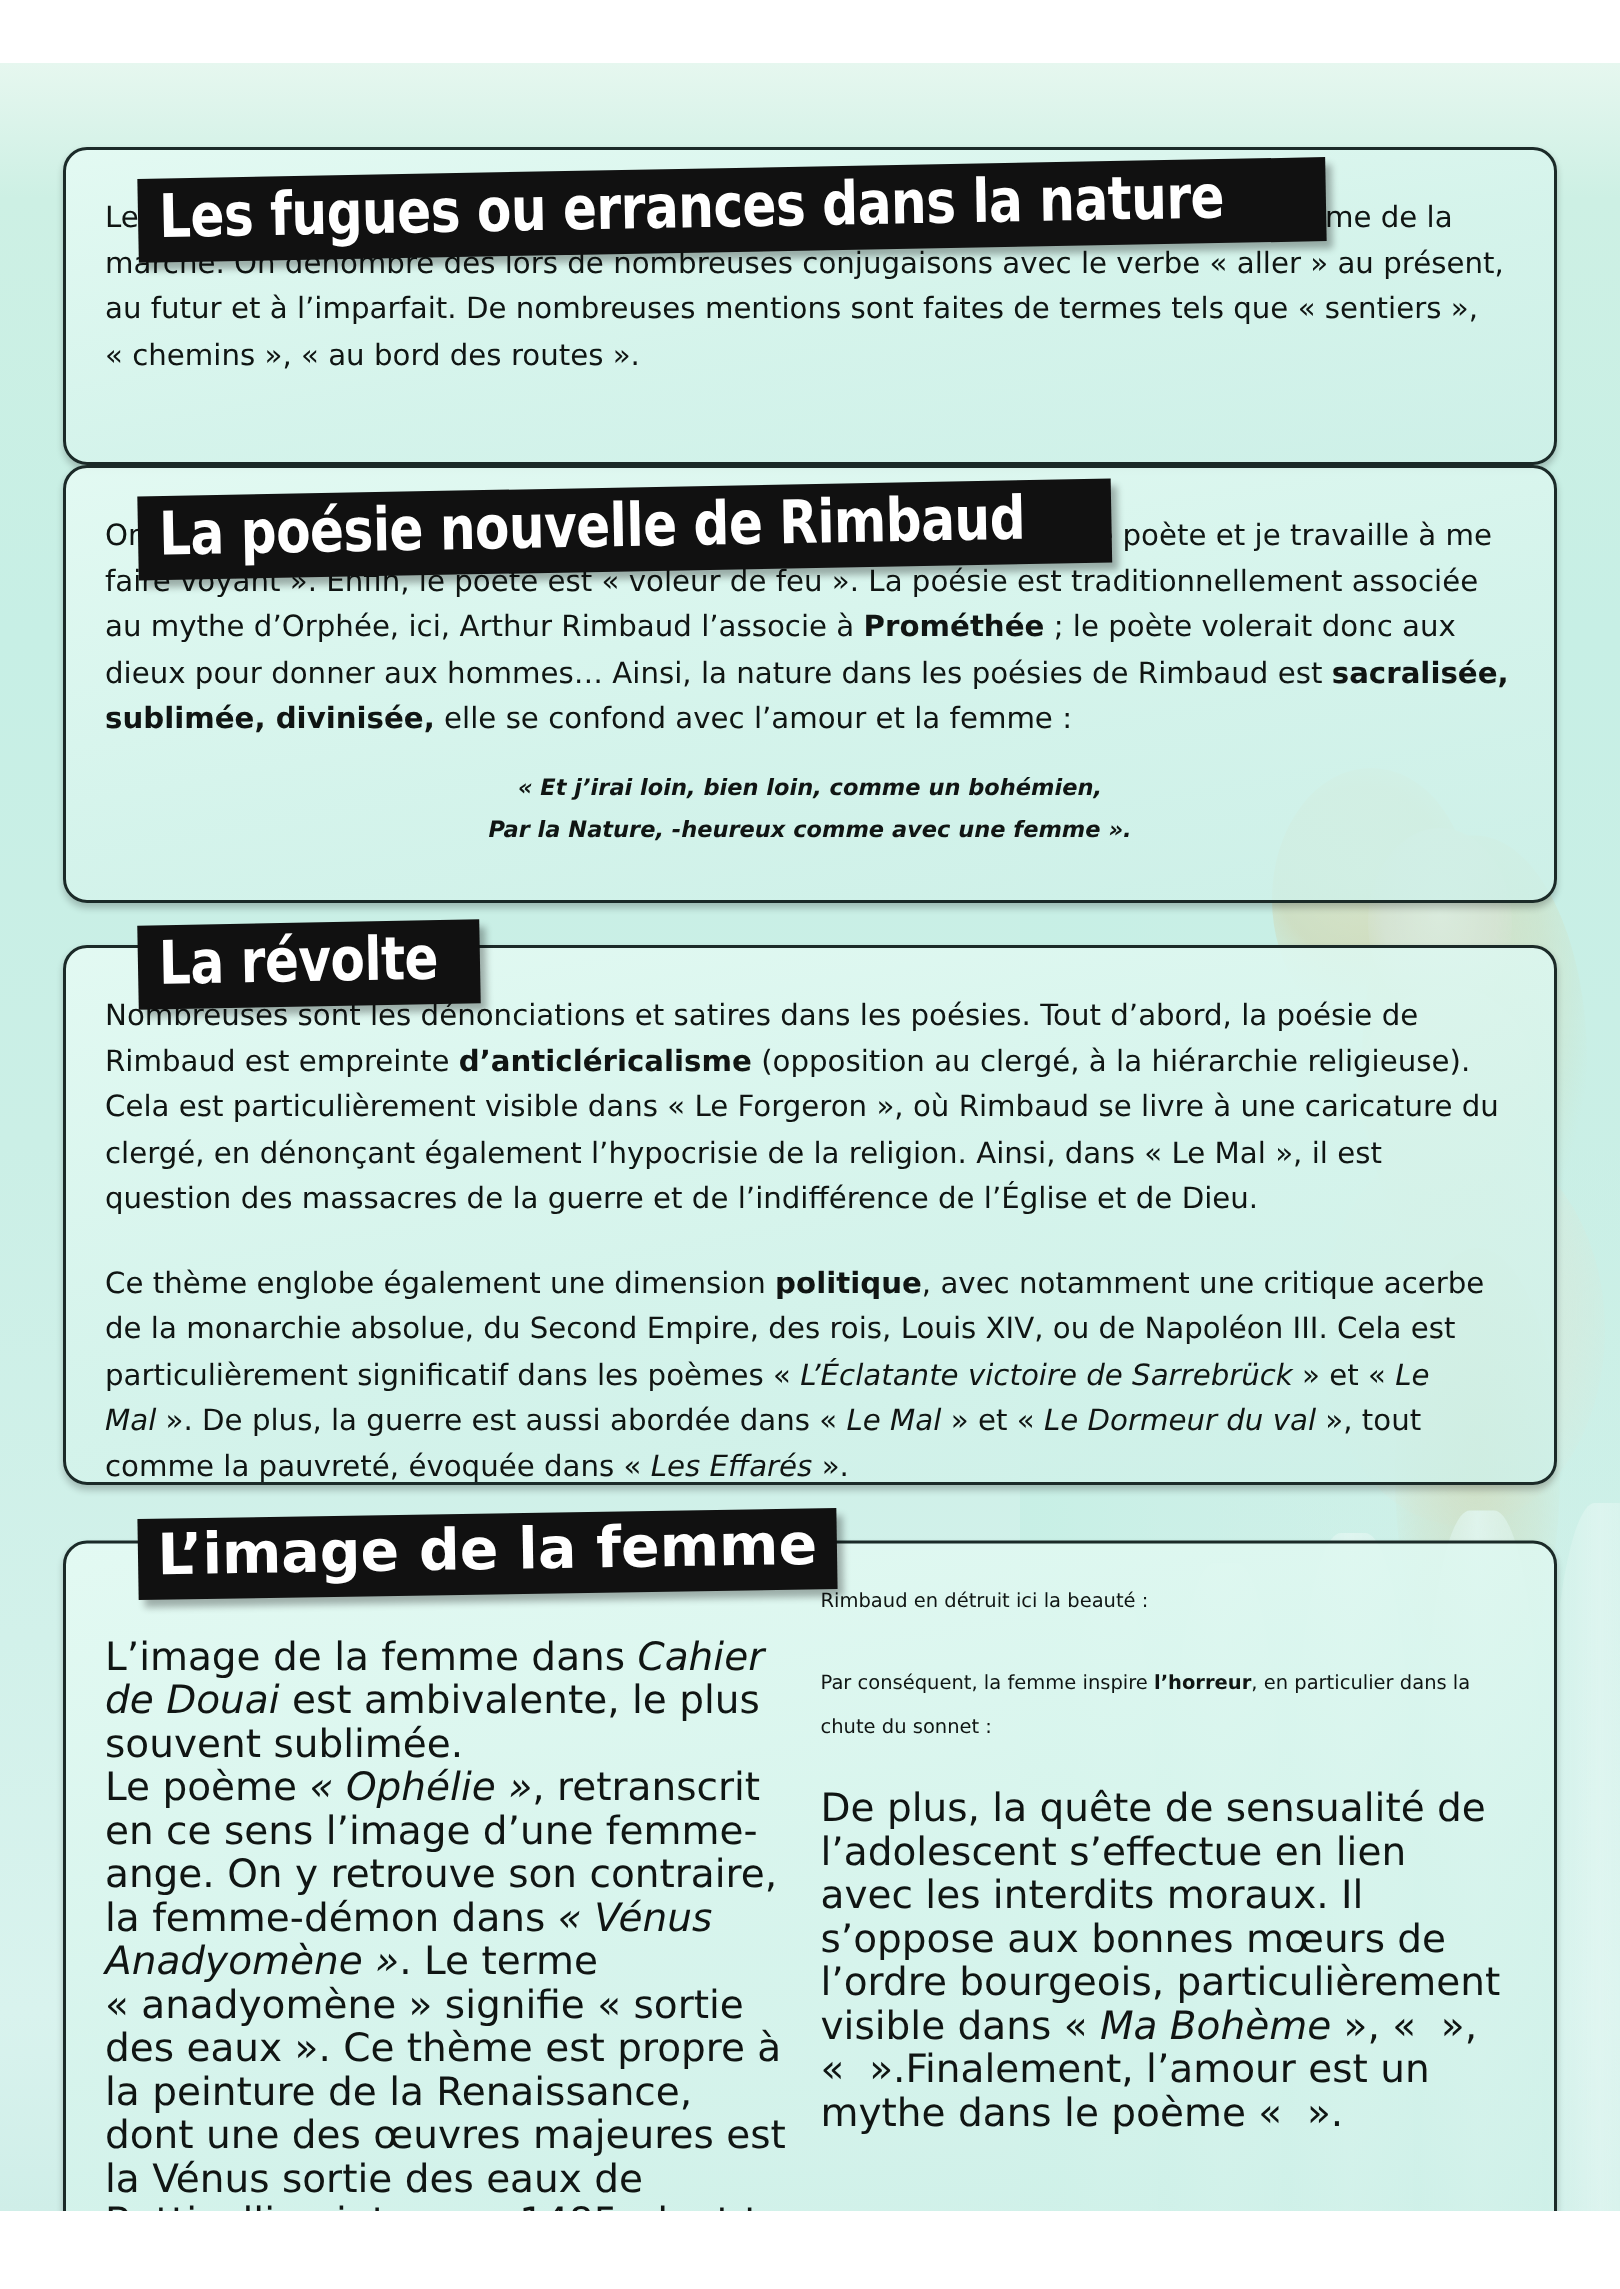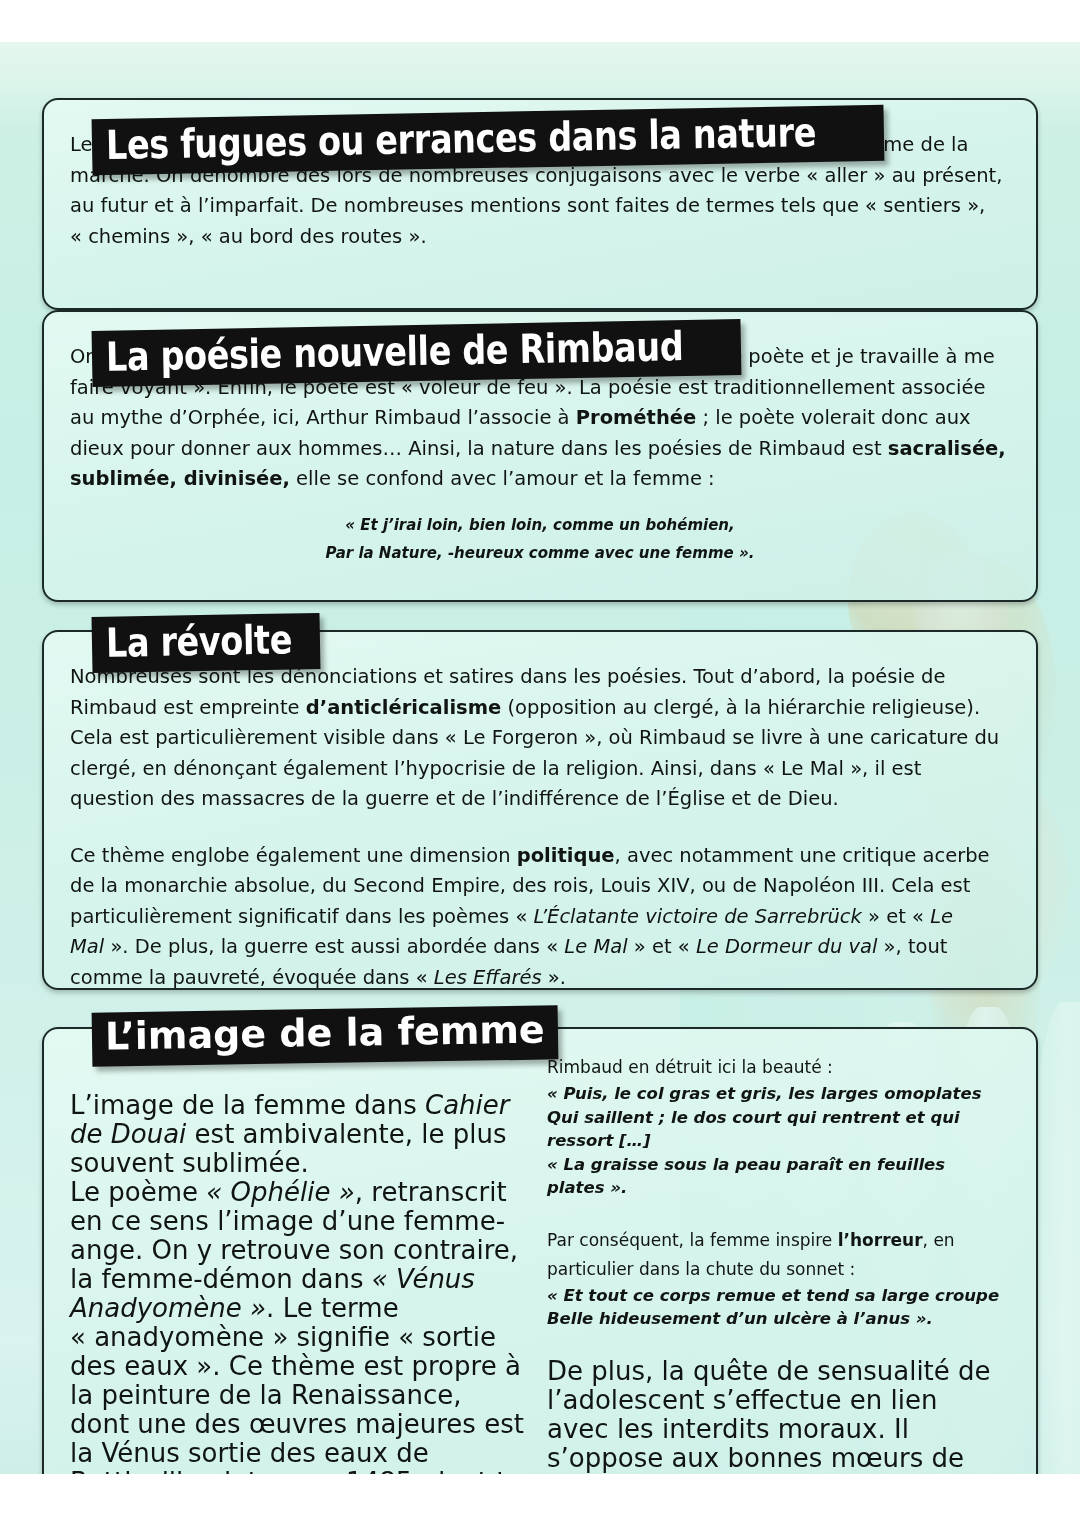"Rimbaud en détruit ici la" .lead { font-size: 17px -> 13px }
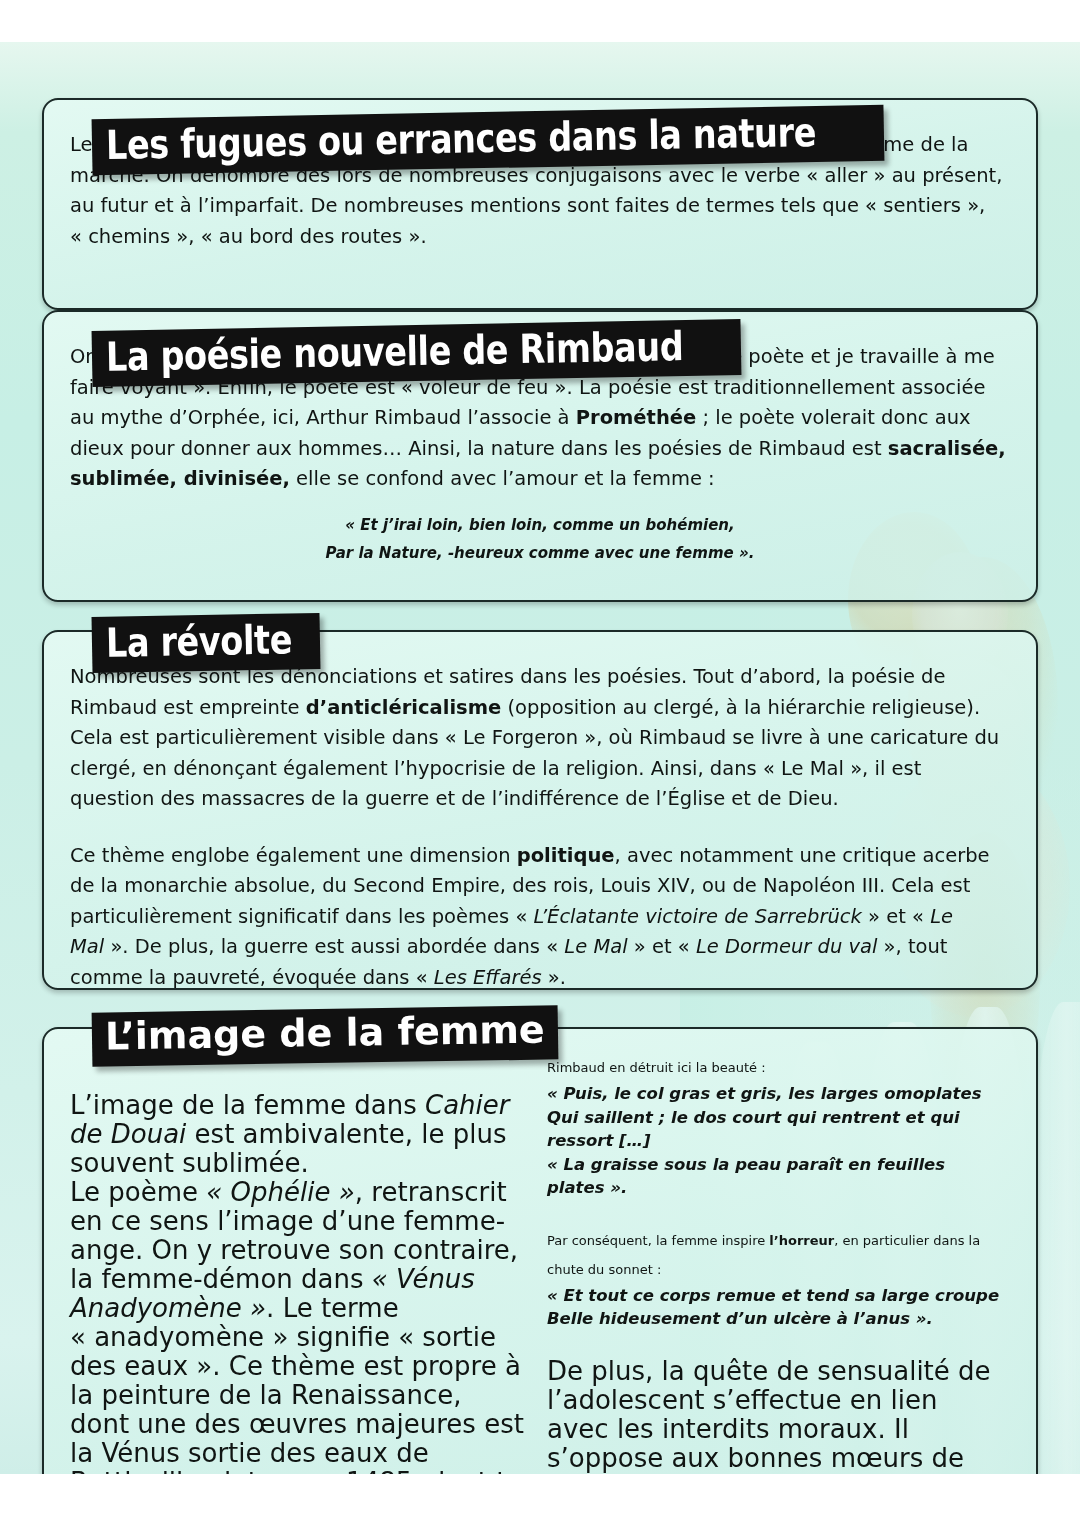"« Puis, le col gras" p.quote { html: <p> <span>« Puis, le col gras et gris, les larges omoplates</span><br> <span>Qui saillent ; le dos court qui rentrent et qui ressort […]</span><br> <span>« La graisse sous la peau paraît en feuilles plates ».</span> </p> -> none }
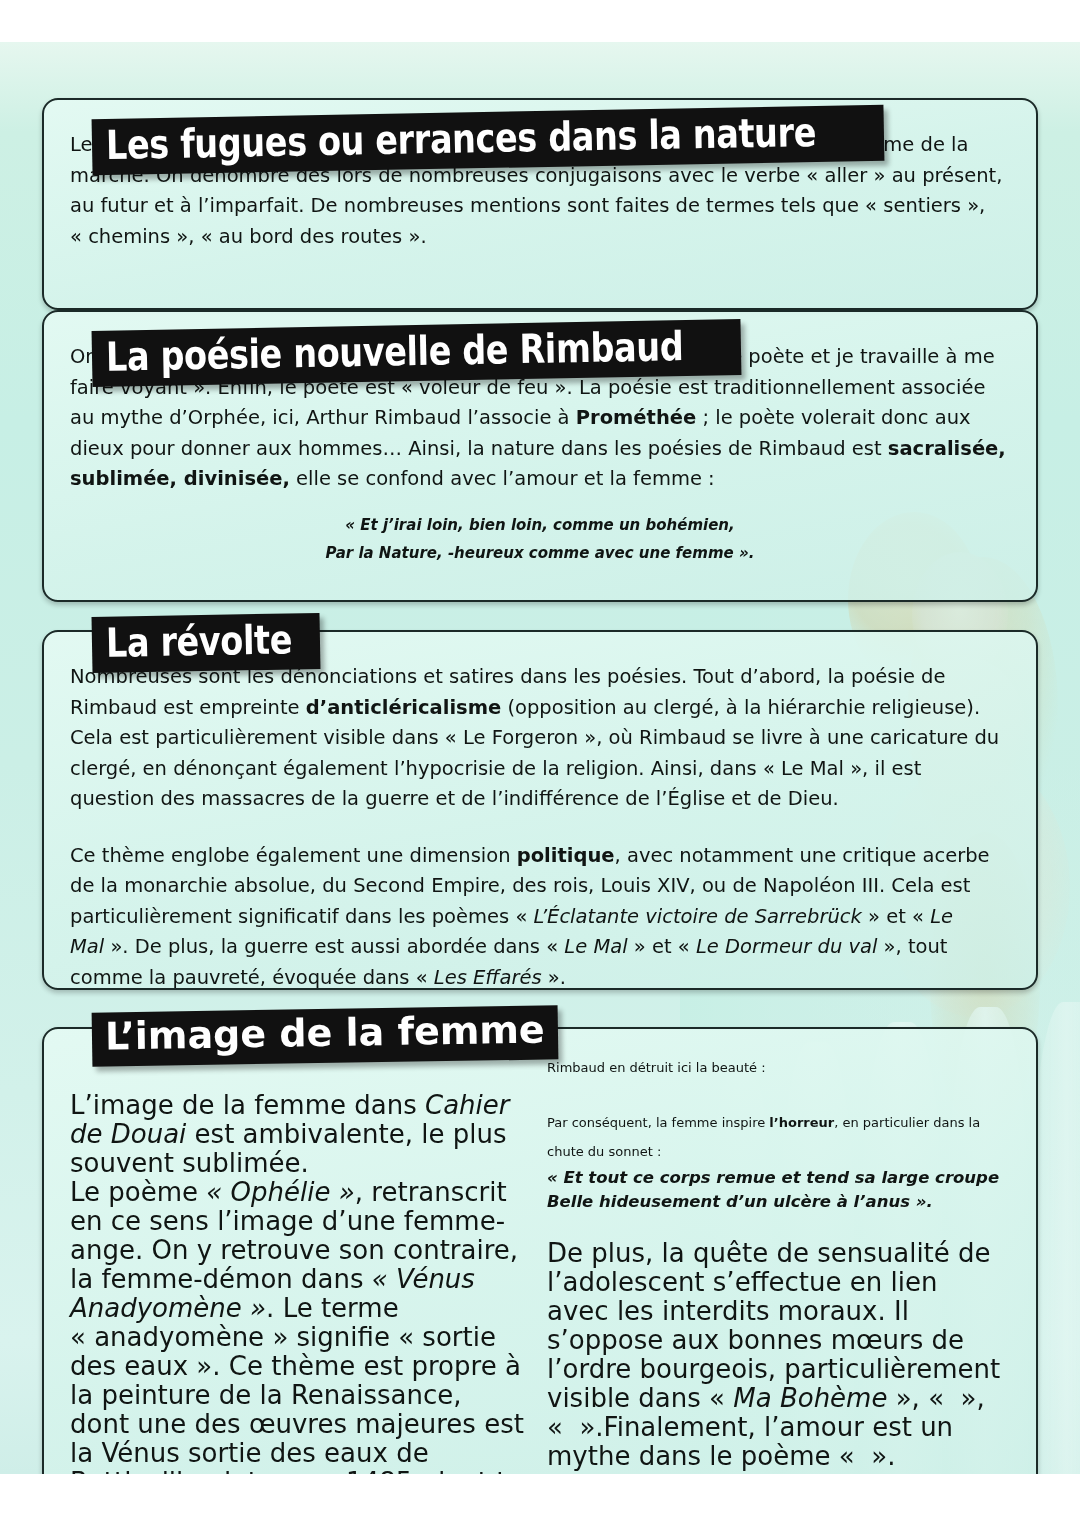"« Et tout ce corps" p.quote { html: <p> <span>« Et tout ce corps remue et tend sa large croupe</span><br> <span>Belle hideusement d’un ulcère à l’anus ».</span> </p> -> none }
